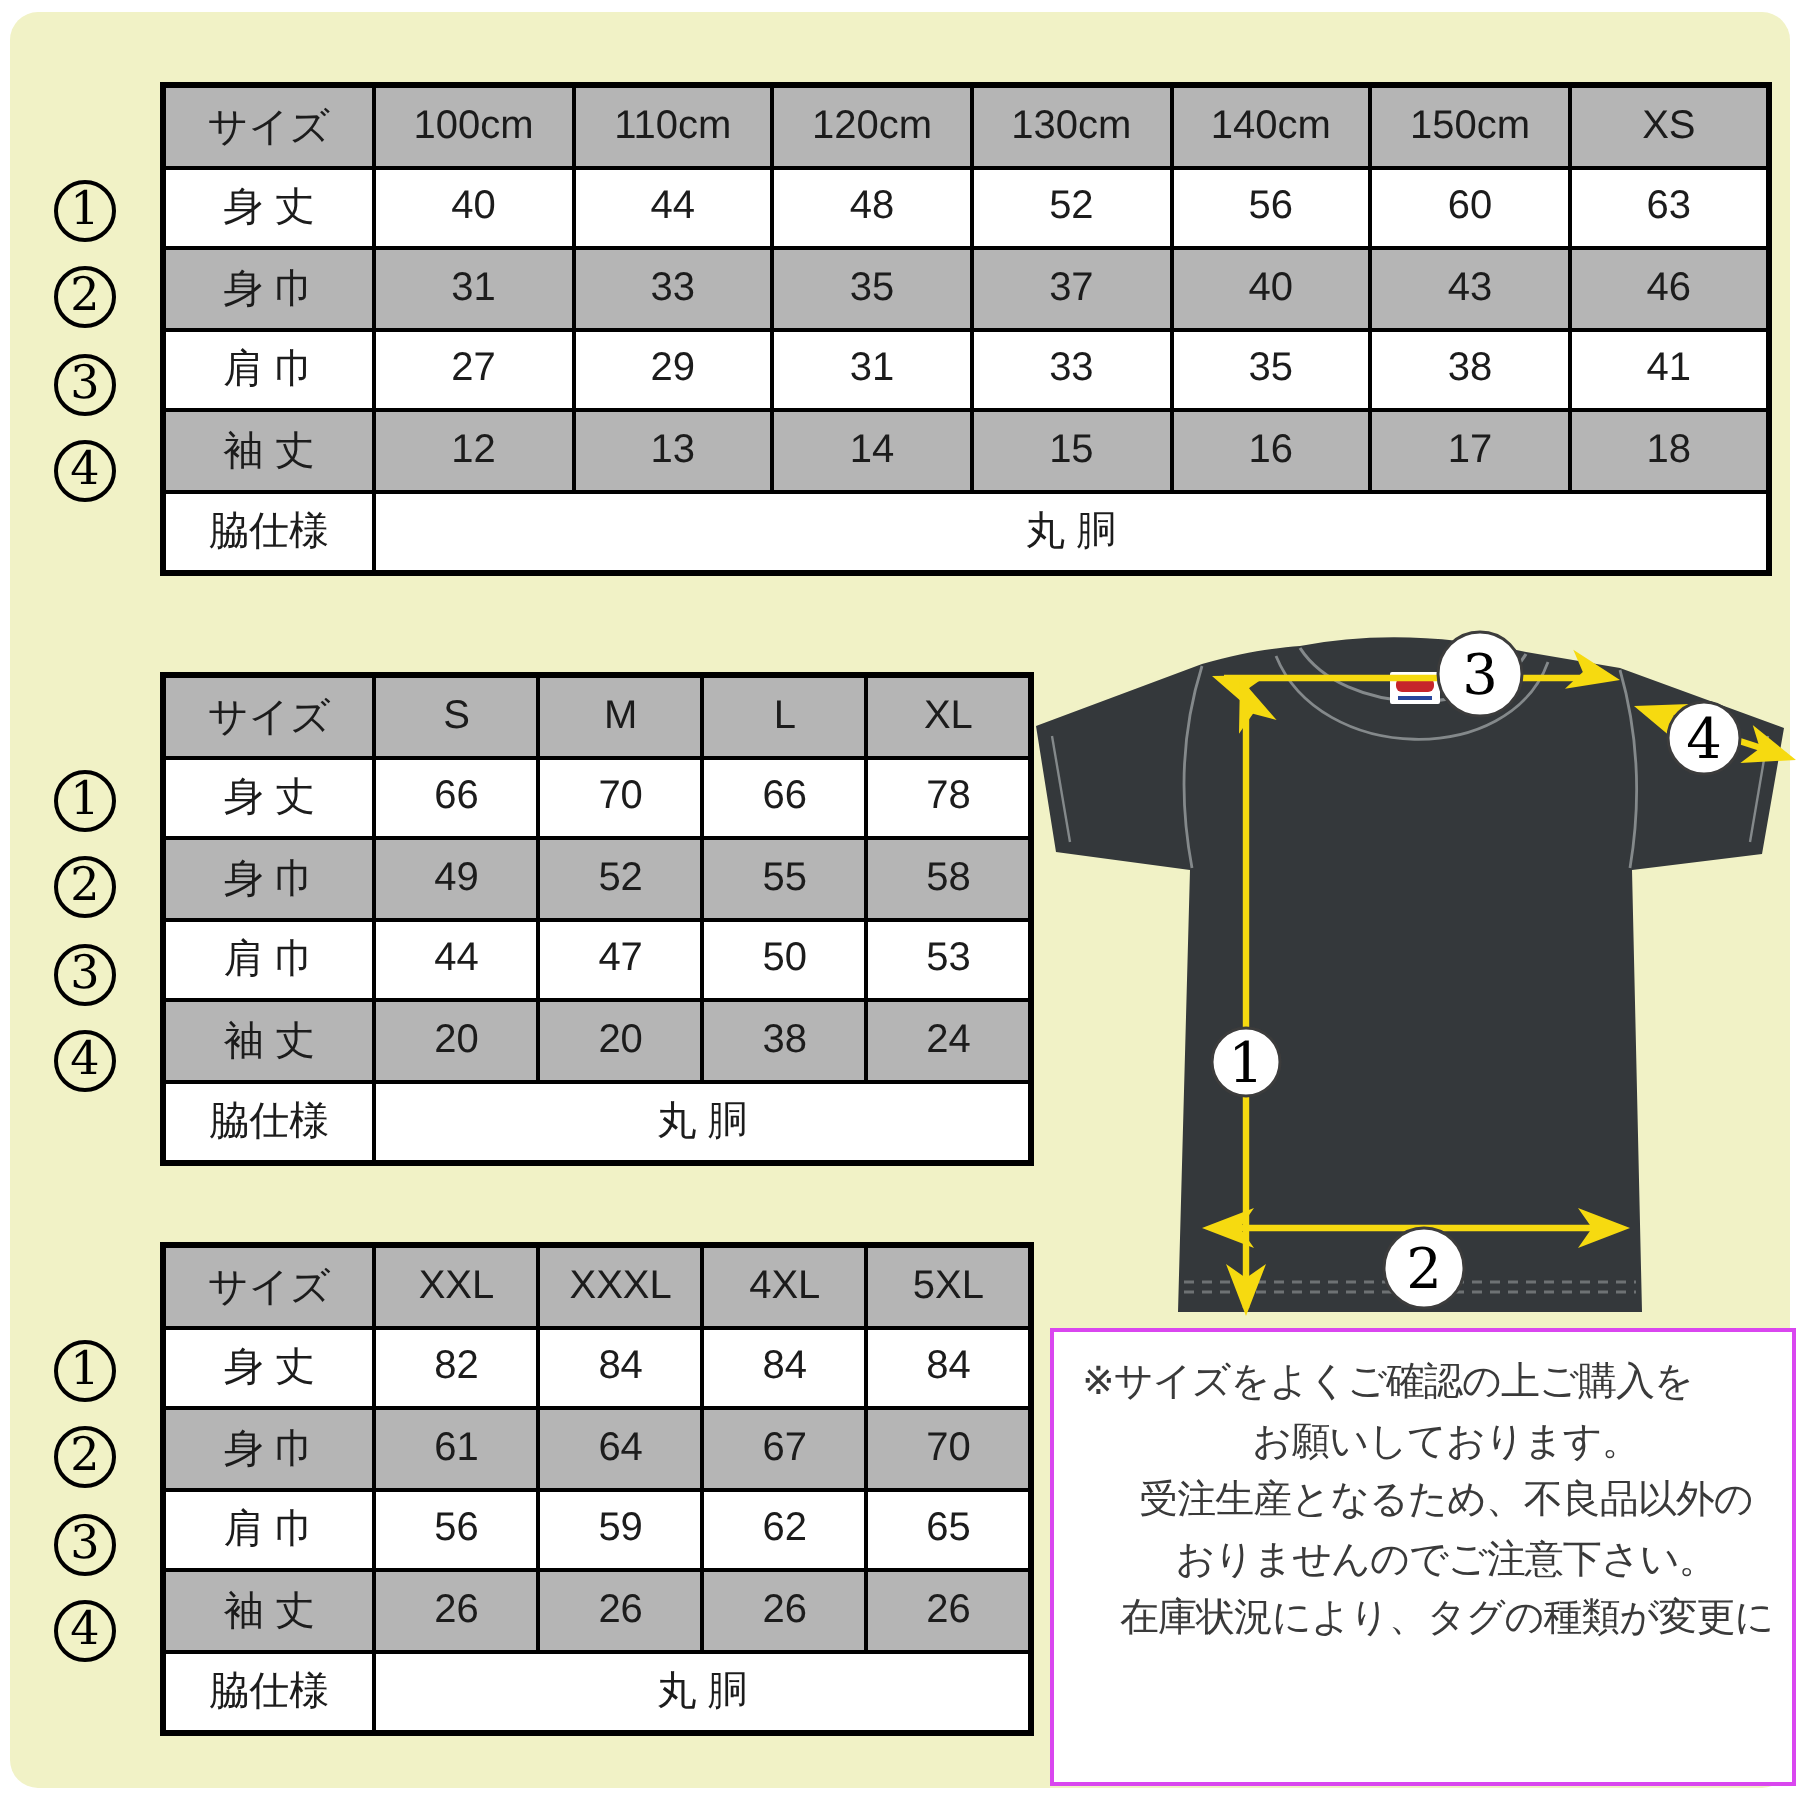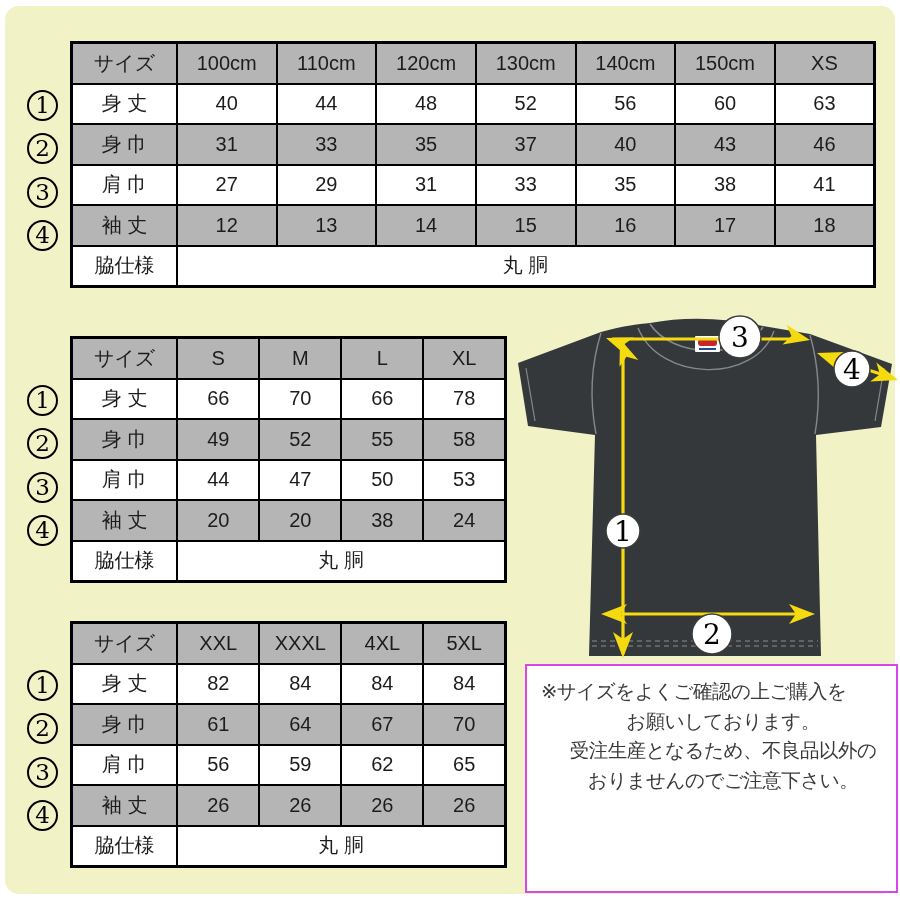"サイズ" .size-table table { margin-left: none -> 10px }
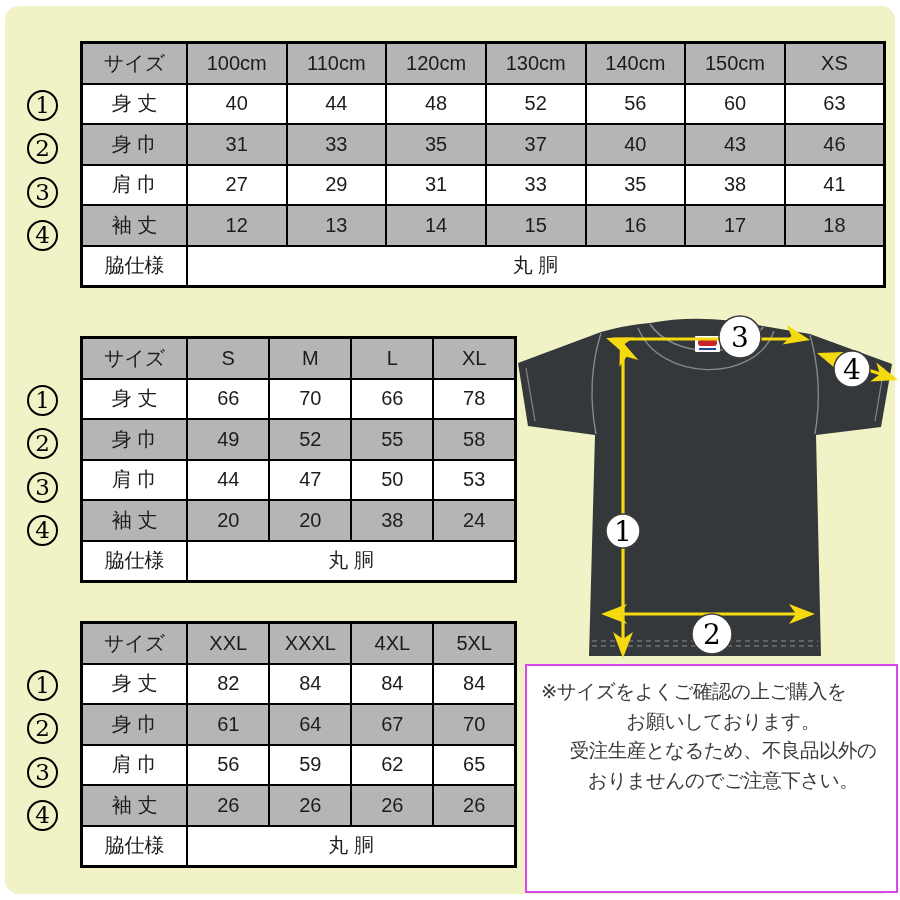"在庫状況により、タグの種類が変更に" div.line { html: none -> <div>在庫状況により、タグの種類が変更に</div> }
